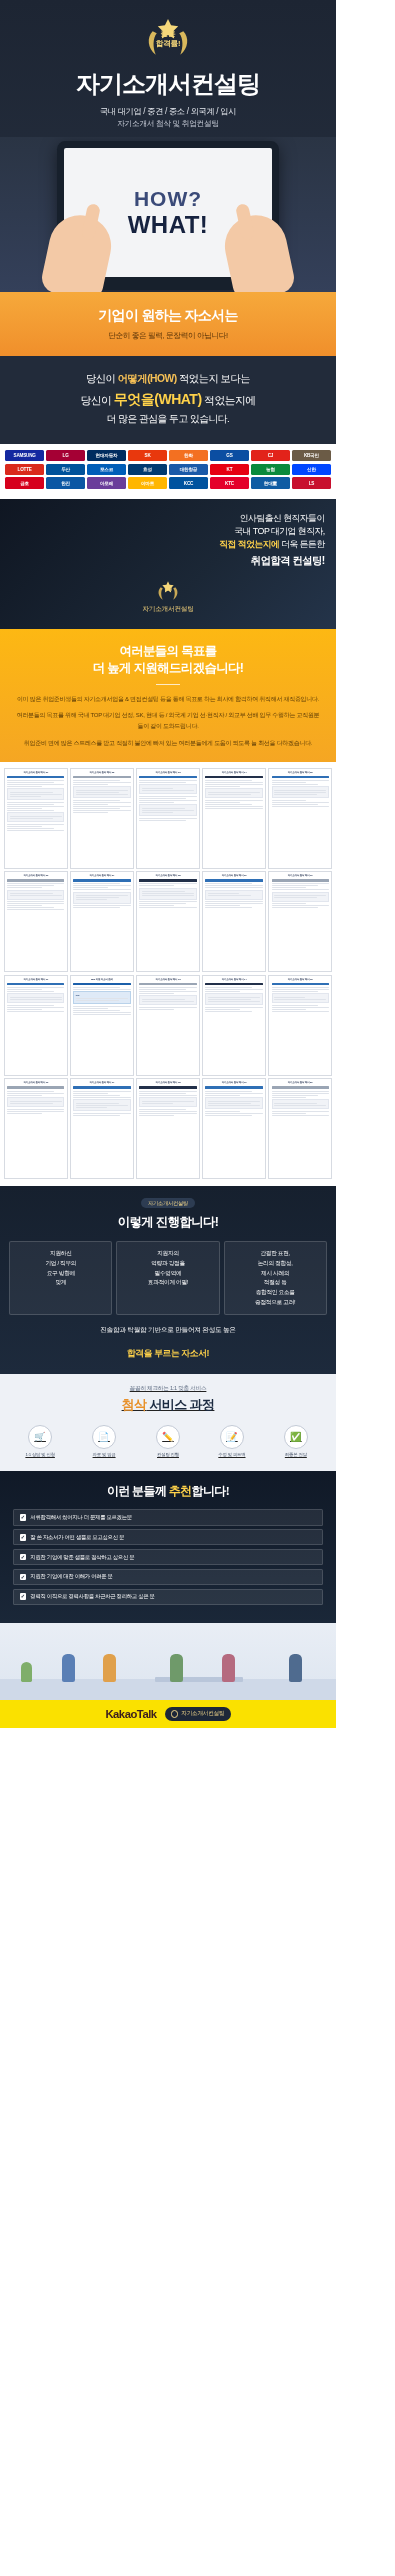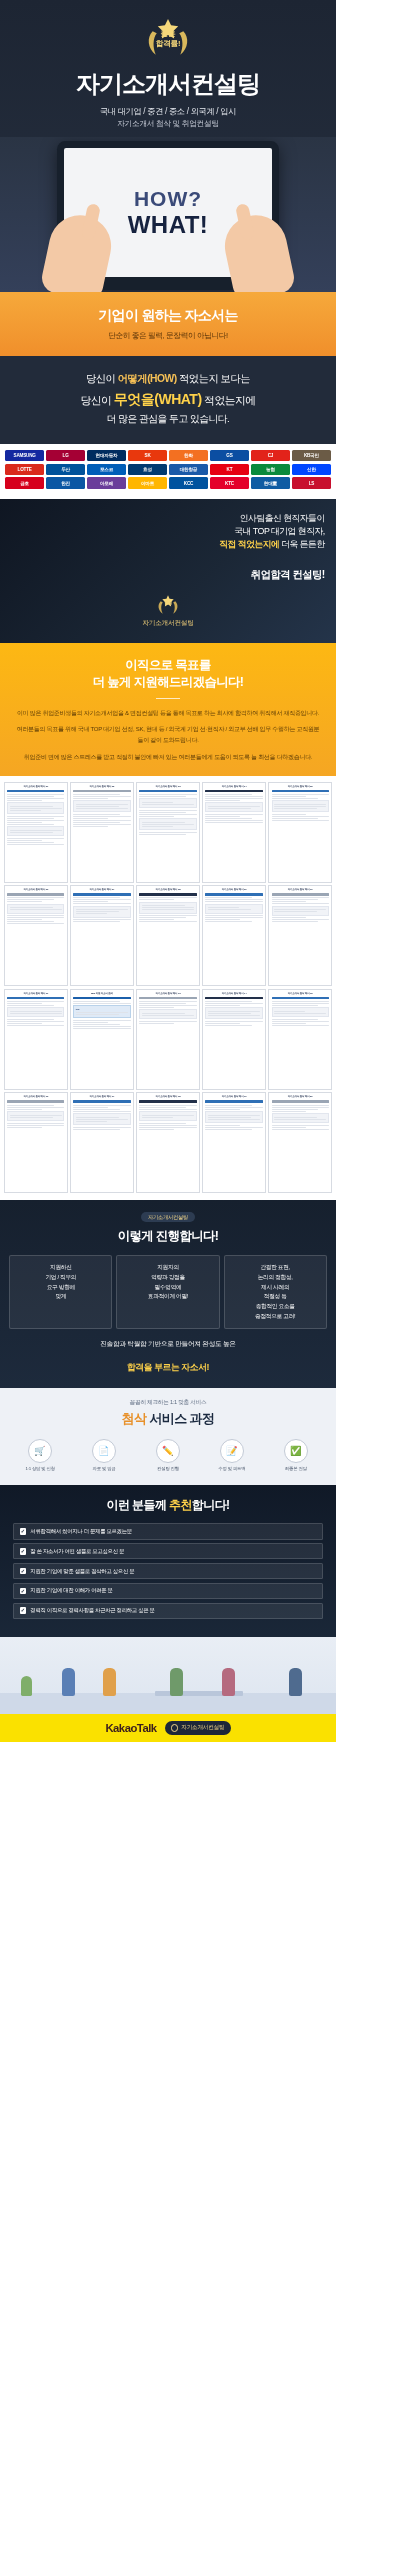"취업합격 컨설팅!" .sec-hand .h2 { margin-top: 16px -> 2px }
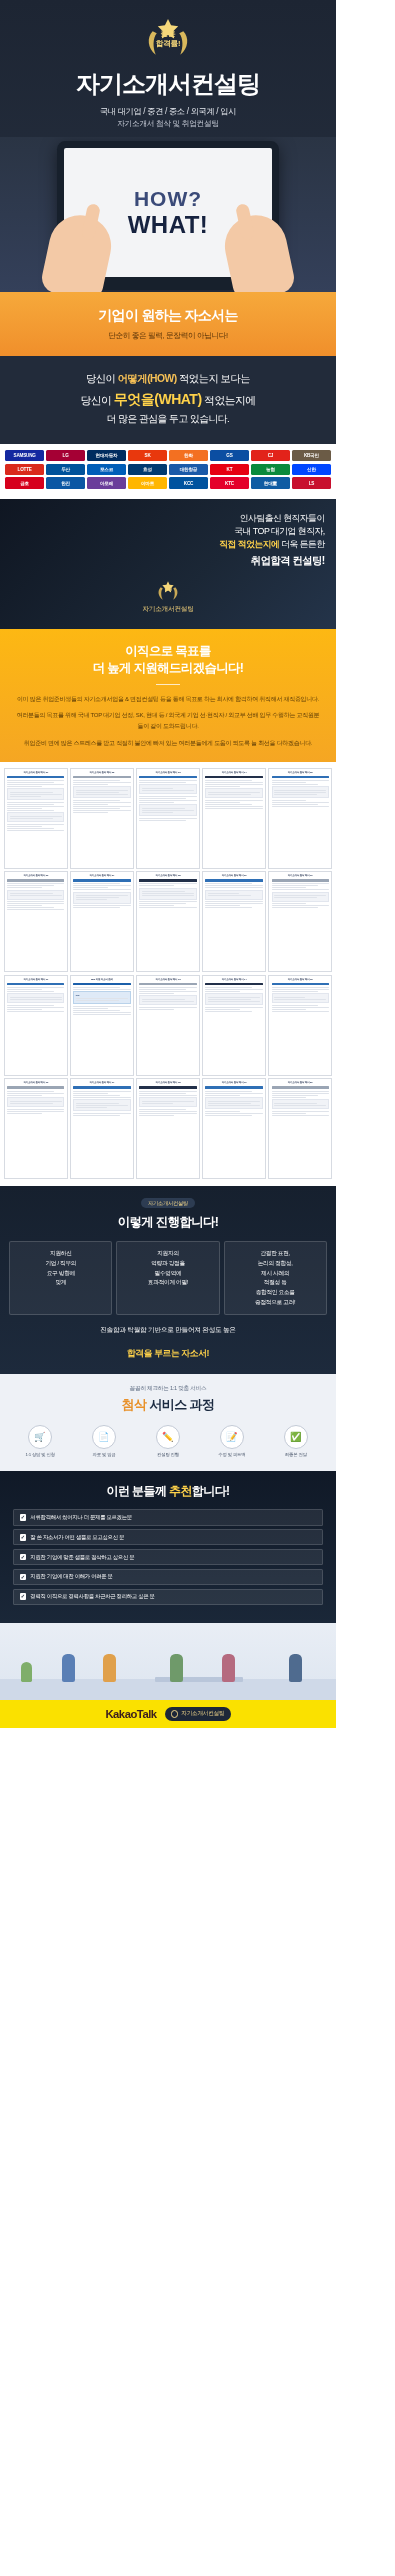"이직으로 목표를" div { text: 이직으로 -> 여러분들의 }
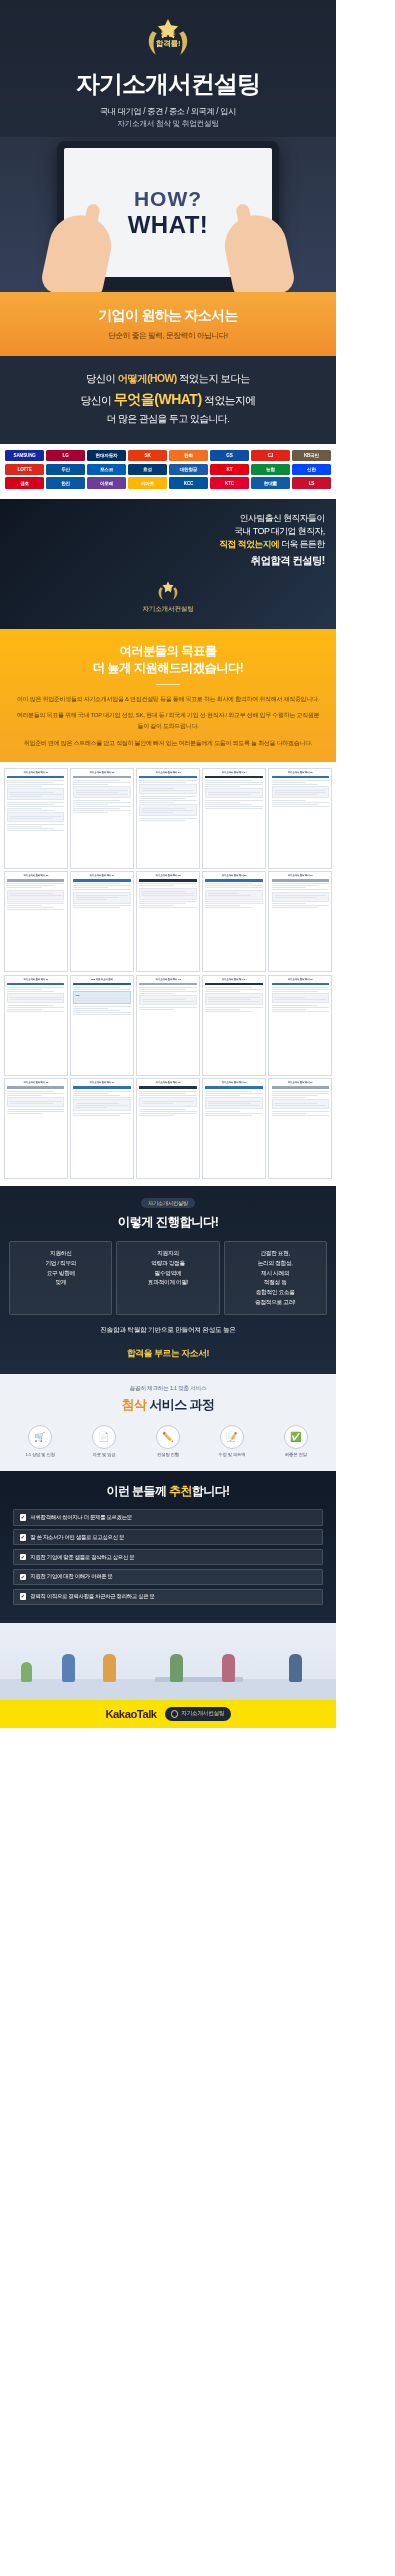"첨삭 서비스 과정" .sec-proc { text-decoration: none -> underline }
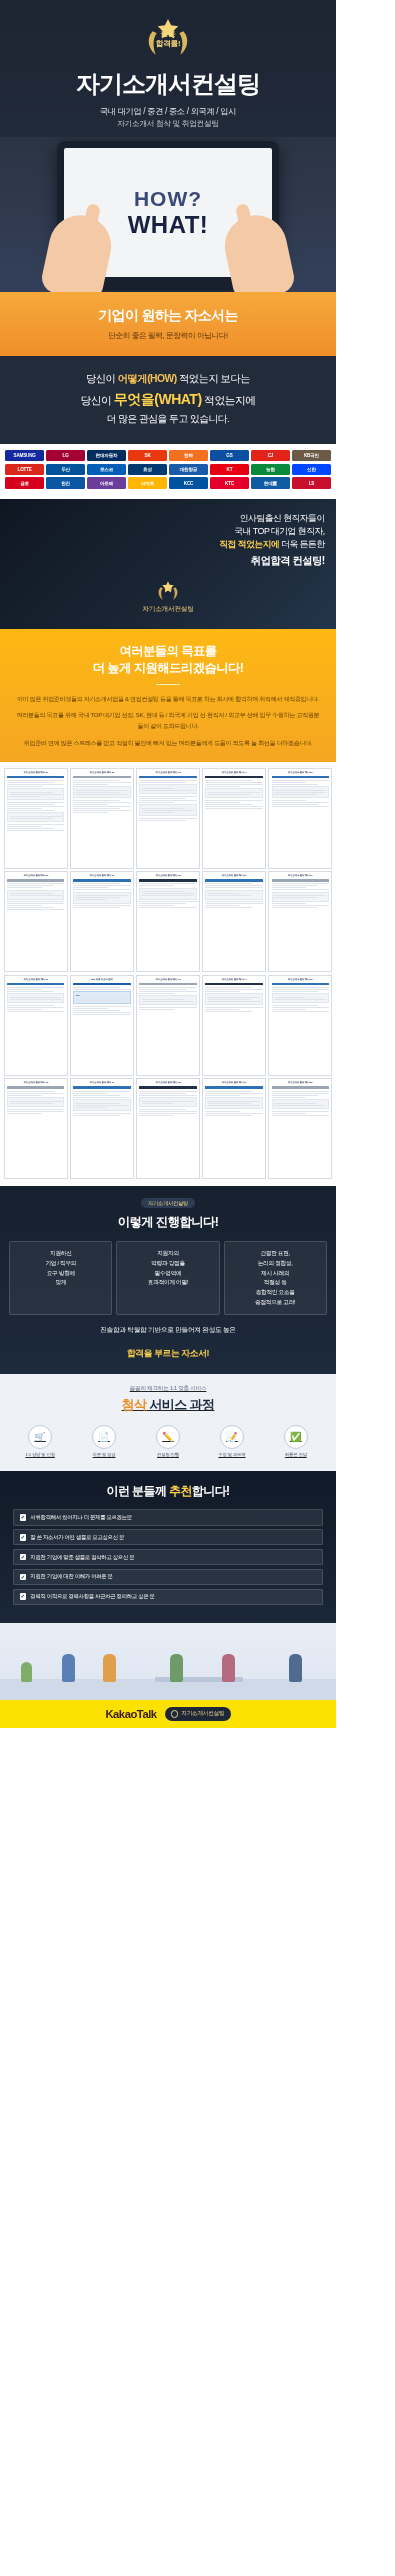"이런 분들께 추천합니다!" .sec-rec .r-title { font-family: none -> Liberation Serif, serif }
